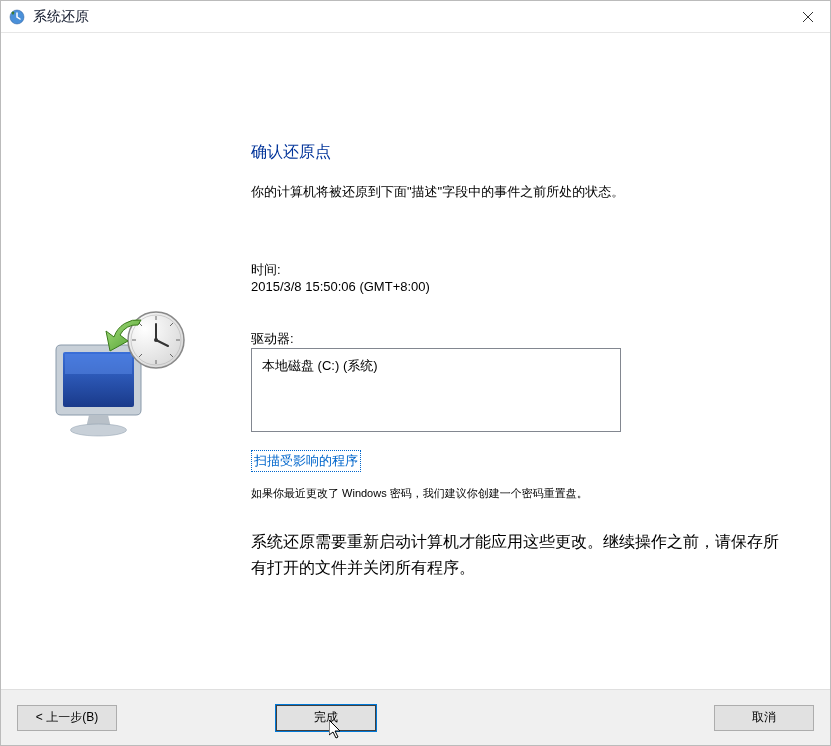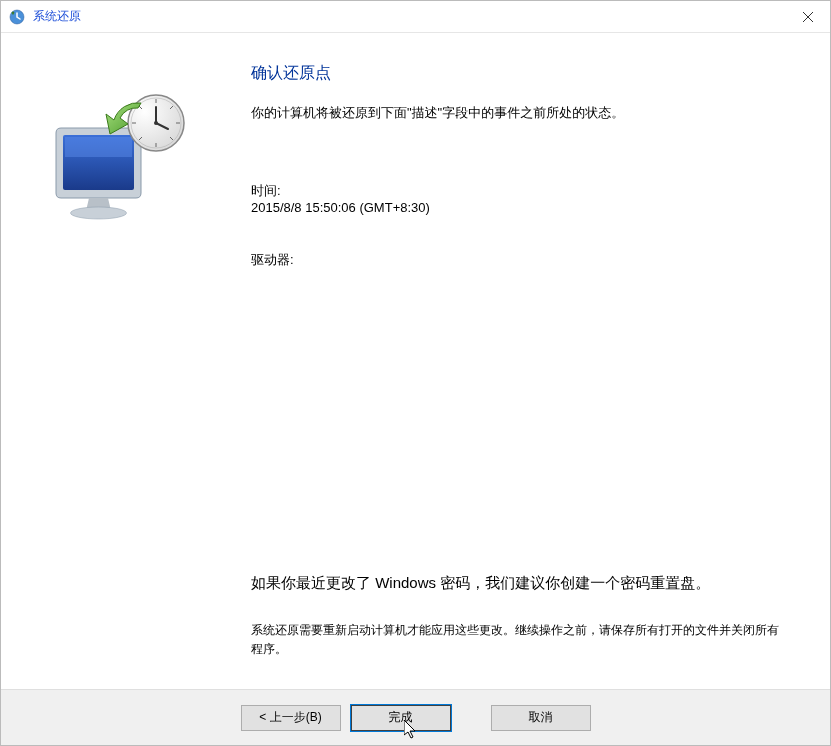"系统还原" .titlebar-title { color: #1d4ed8 -> #0f172a; font-size: 12px -> 14px }
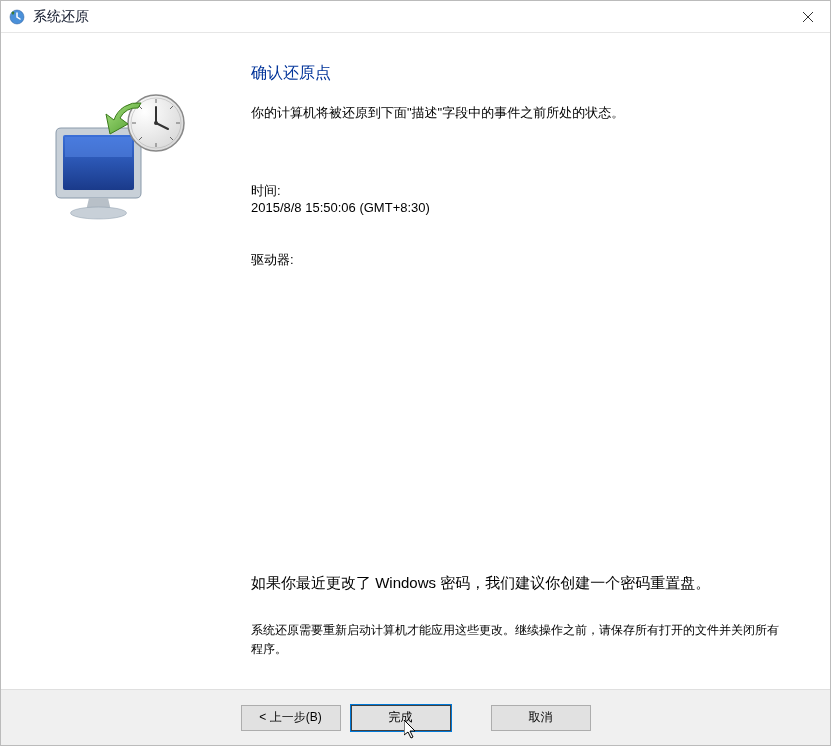"确认还原点" .body-area { align-items: none -> center }
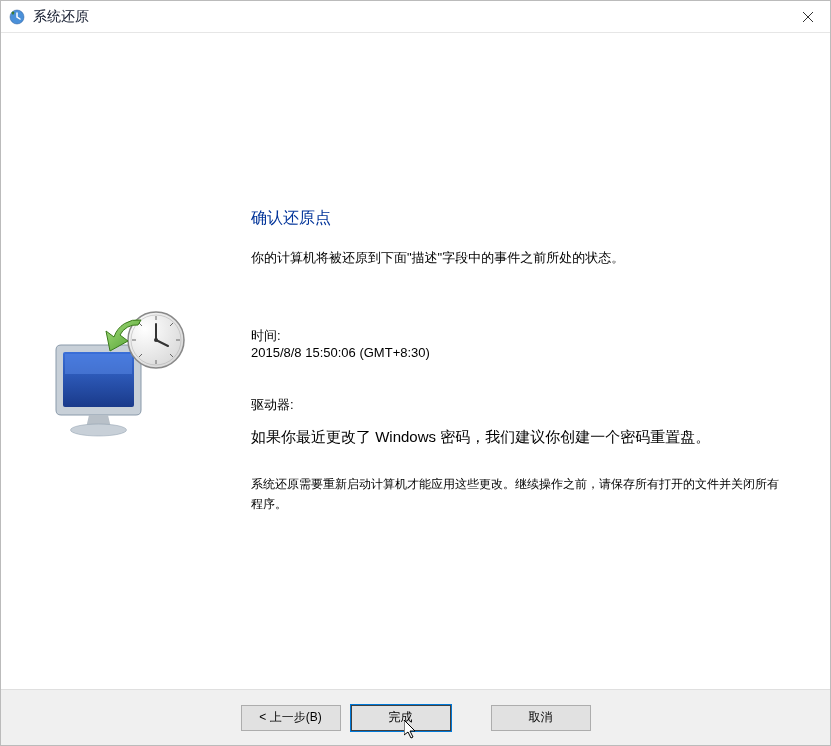"2015/8/8 15:50:06 (GMT+8:30)" div.field-value { text: 2015/8/8 15:50:06 (GMT+8:30 -> 2015/3/8 15:50:06 (GMT+8:00 }
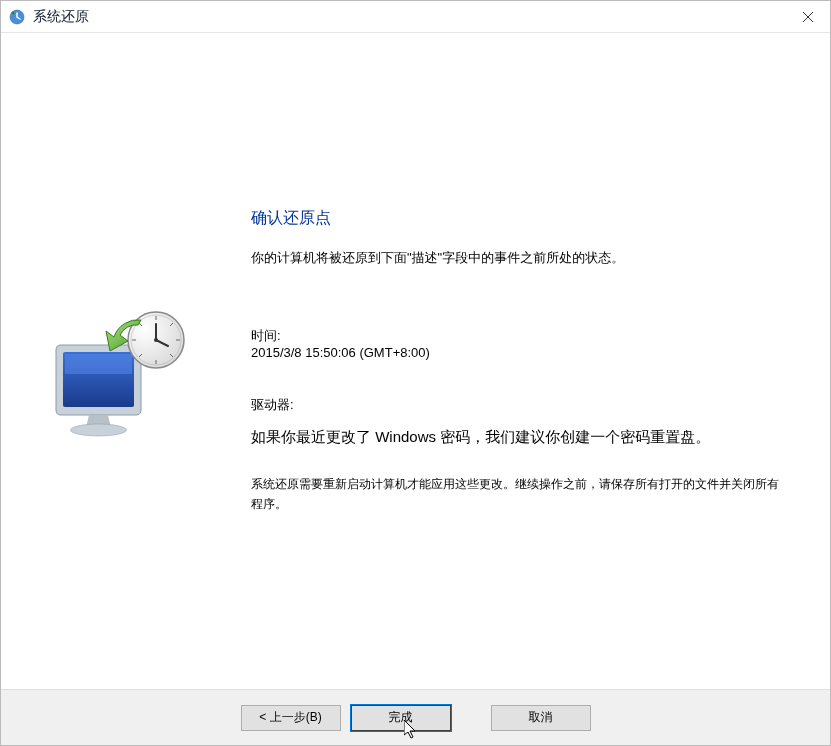"本地磁盘 (C:) (系统)" div { html: none -> <div> <div> <div>本地磁盘 (C:) (系统)</div> </div> <a>扫描受影响的程序</a> </div> }
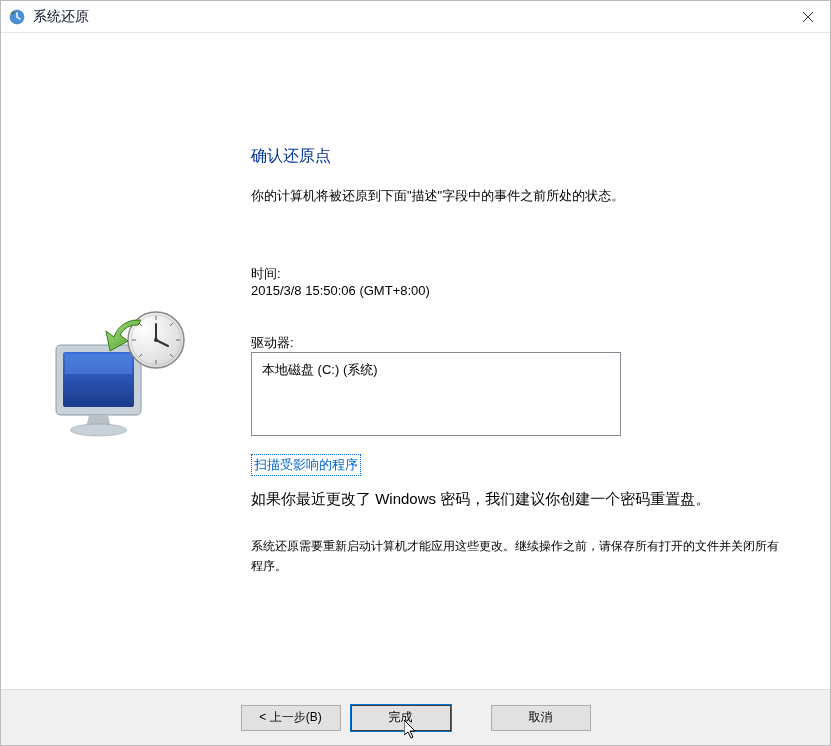"如果你最近更改了 Windows 密码，我们建议你创建一个密码重置盘。" .note1 { font-size: 15px -> 11px }
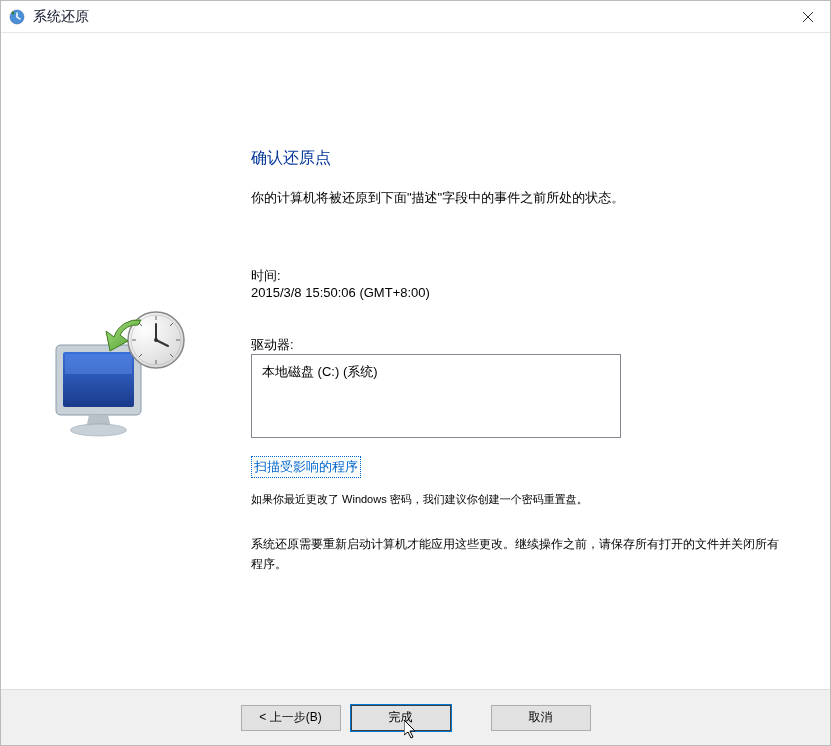"系统还原需要重新启动计算机才能应用这些更改。继续操作之前，请保存所有打开的文件并" .note2 { font-size: 12px -> 16px }
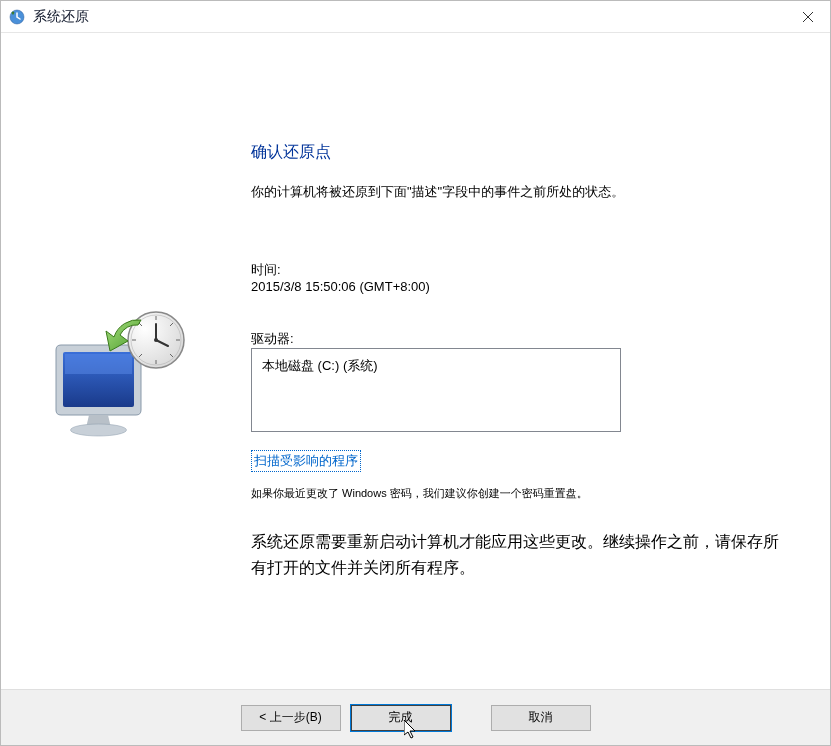"< 上一步(B)" .footer { justify-content: center -> space-between }
